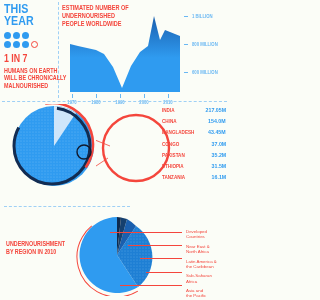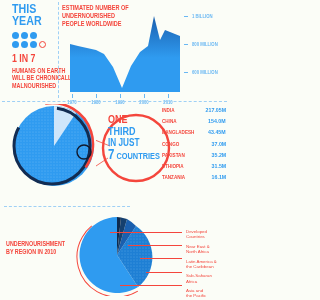"THIS" #hdr { margin-left: 8px -> none }
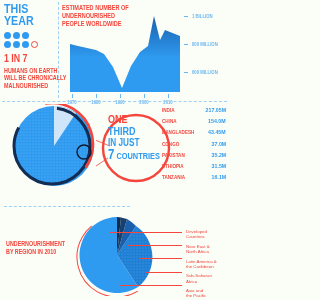"ONE" div { html: <div> <span>ONE</span> <span>THIRD</span> <span>IN JUST</span> <span><b>7</b> <i>COUNTRIES</i></span> </div> -> none }
